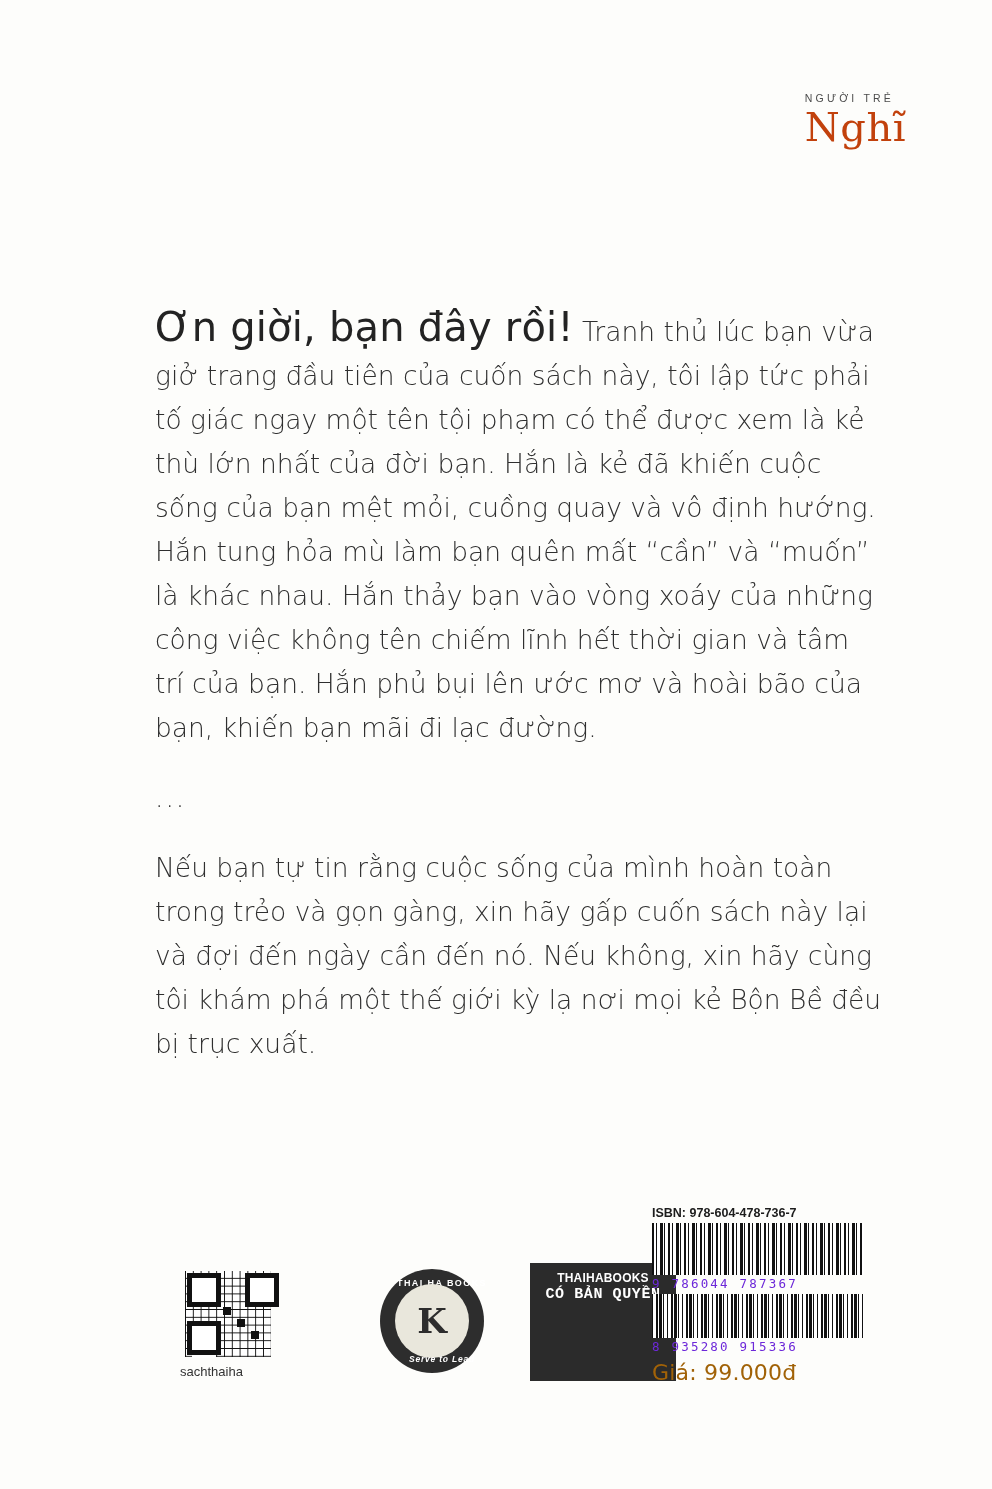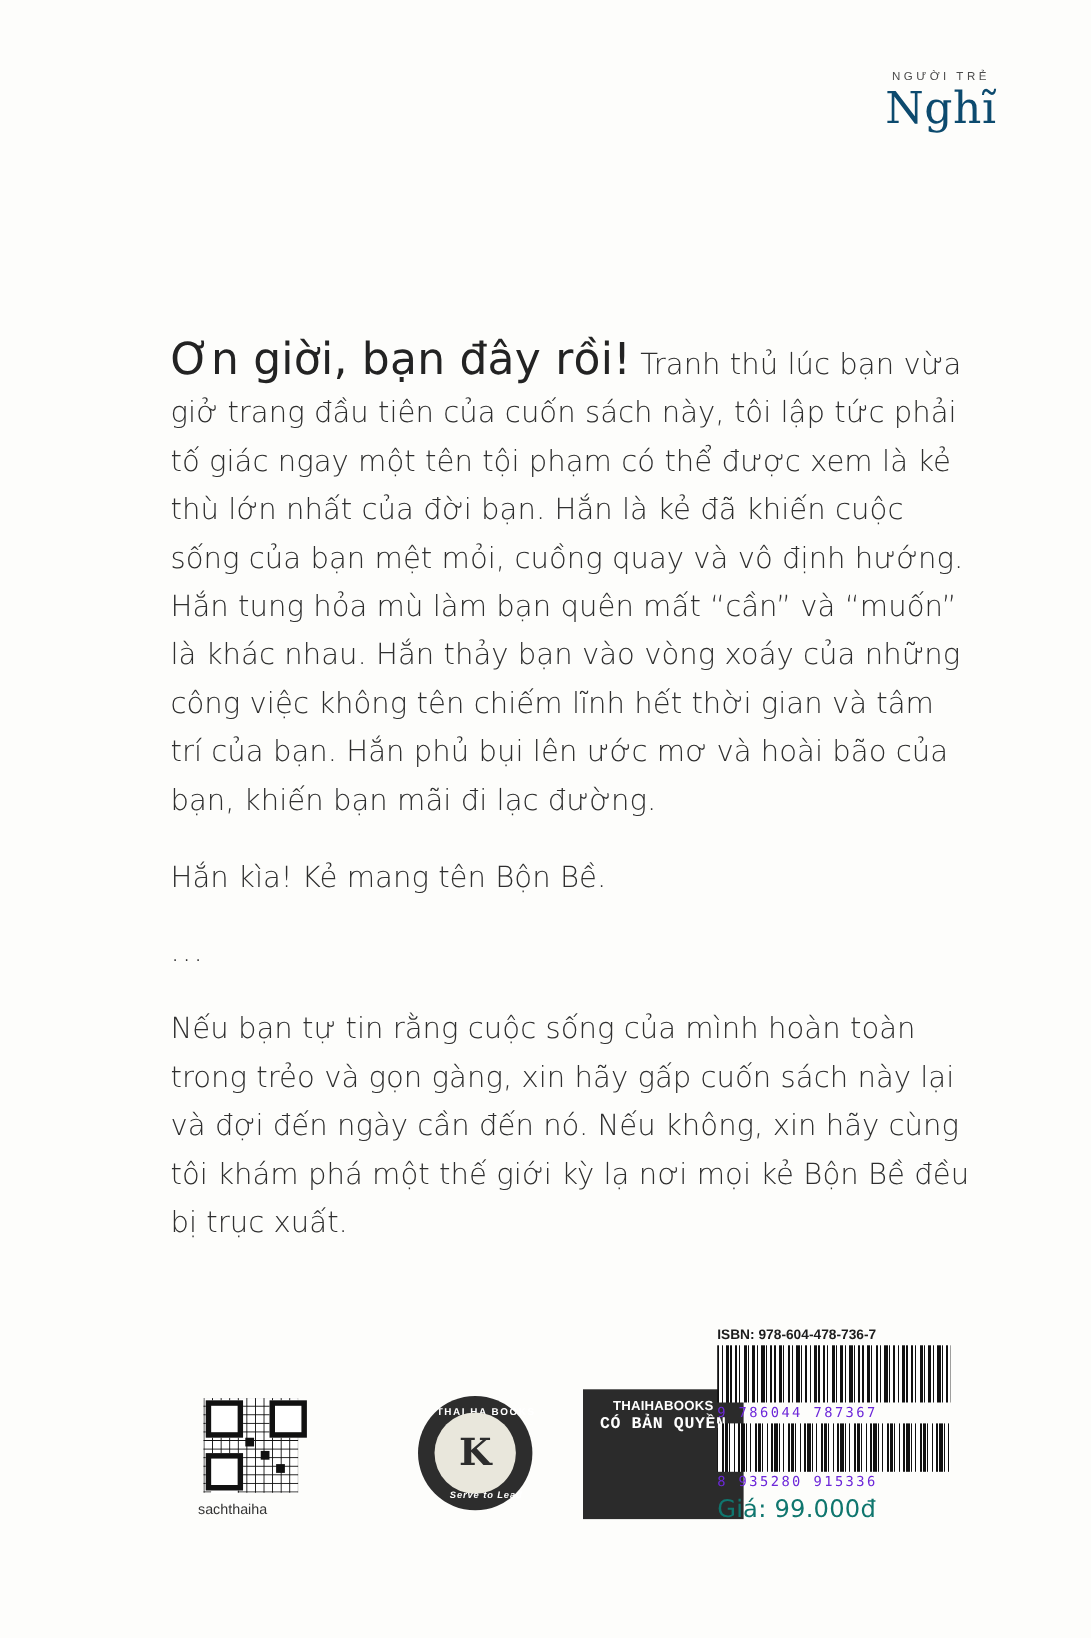"NGƯỜI TRẺ" .imprint { text-align: center -> left; top: 64px -> 92px }
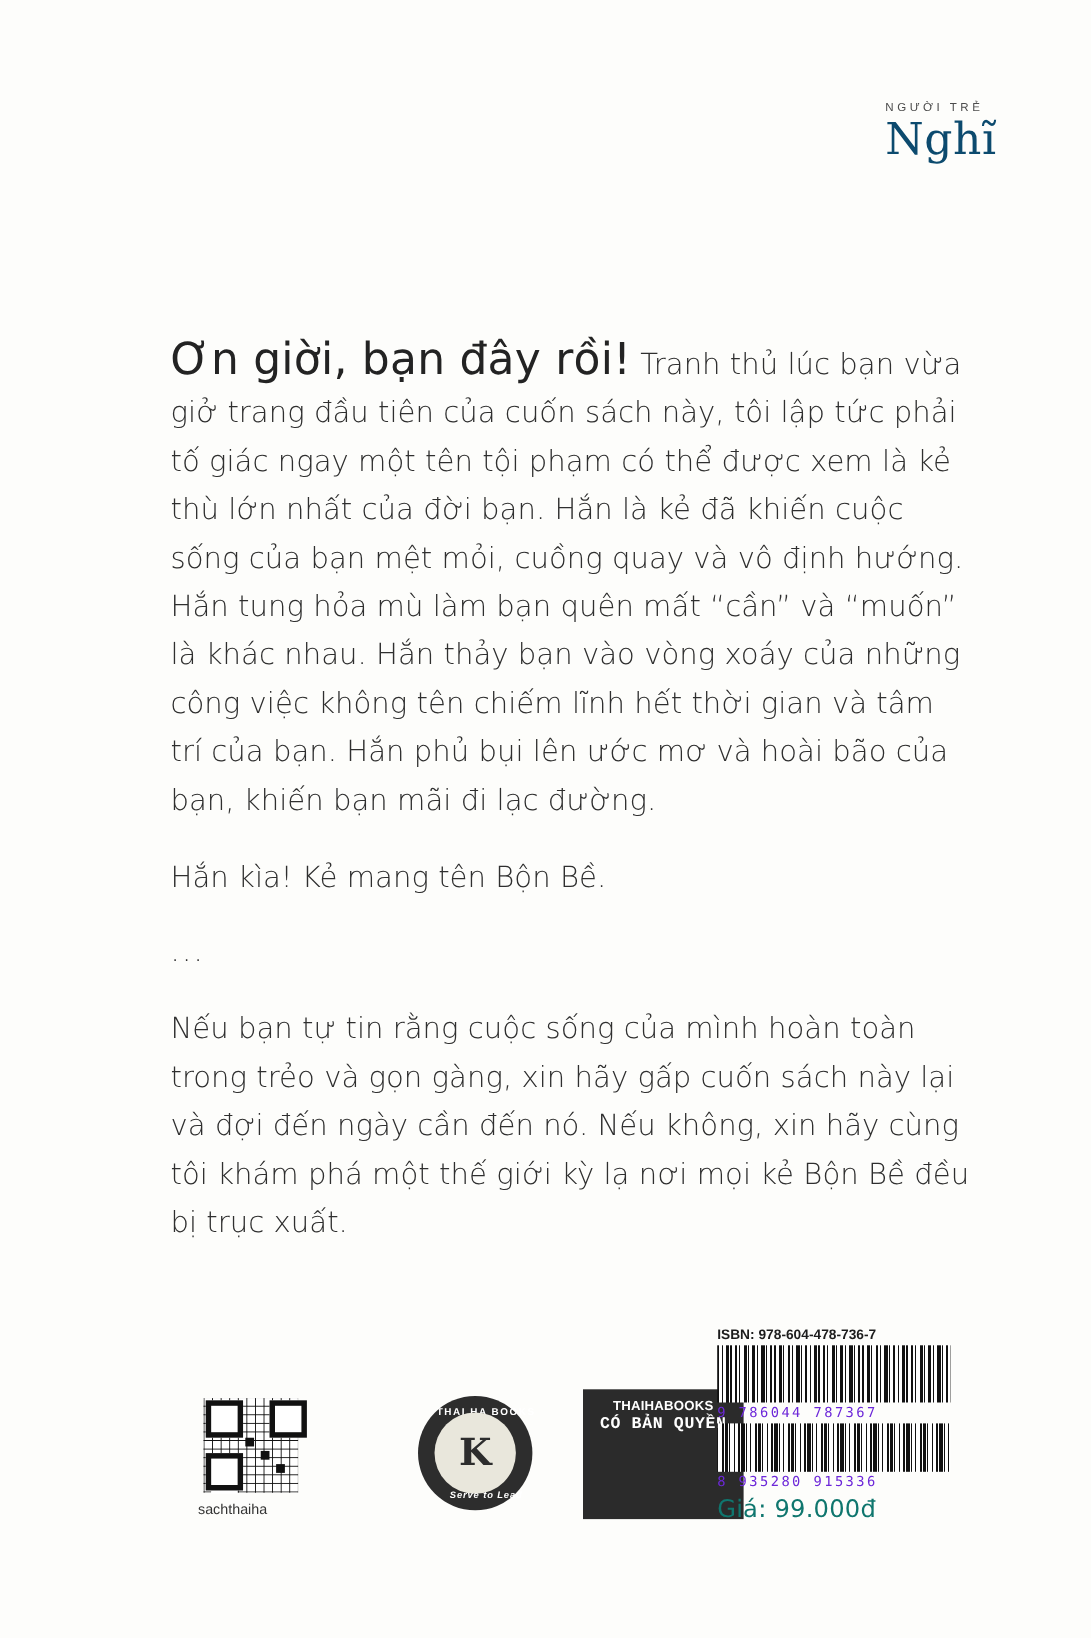"Nghĩ" .imprint-name { color: #0c4a6e -> #c2410c }
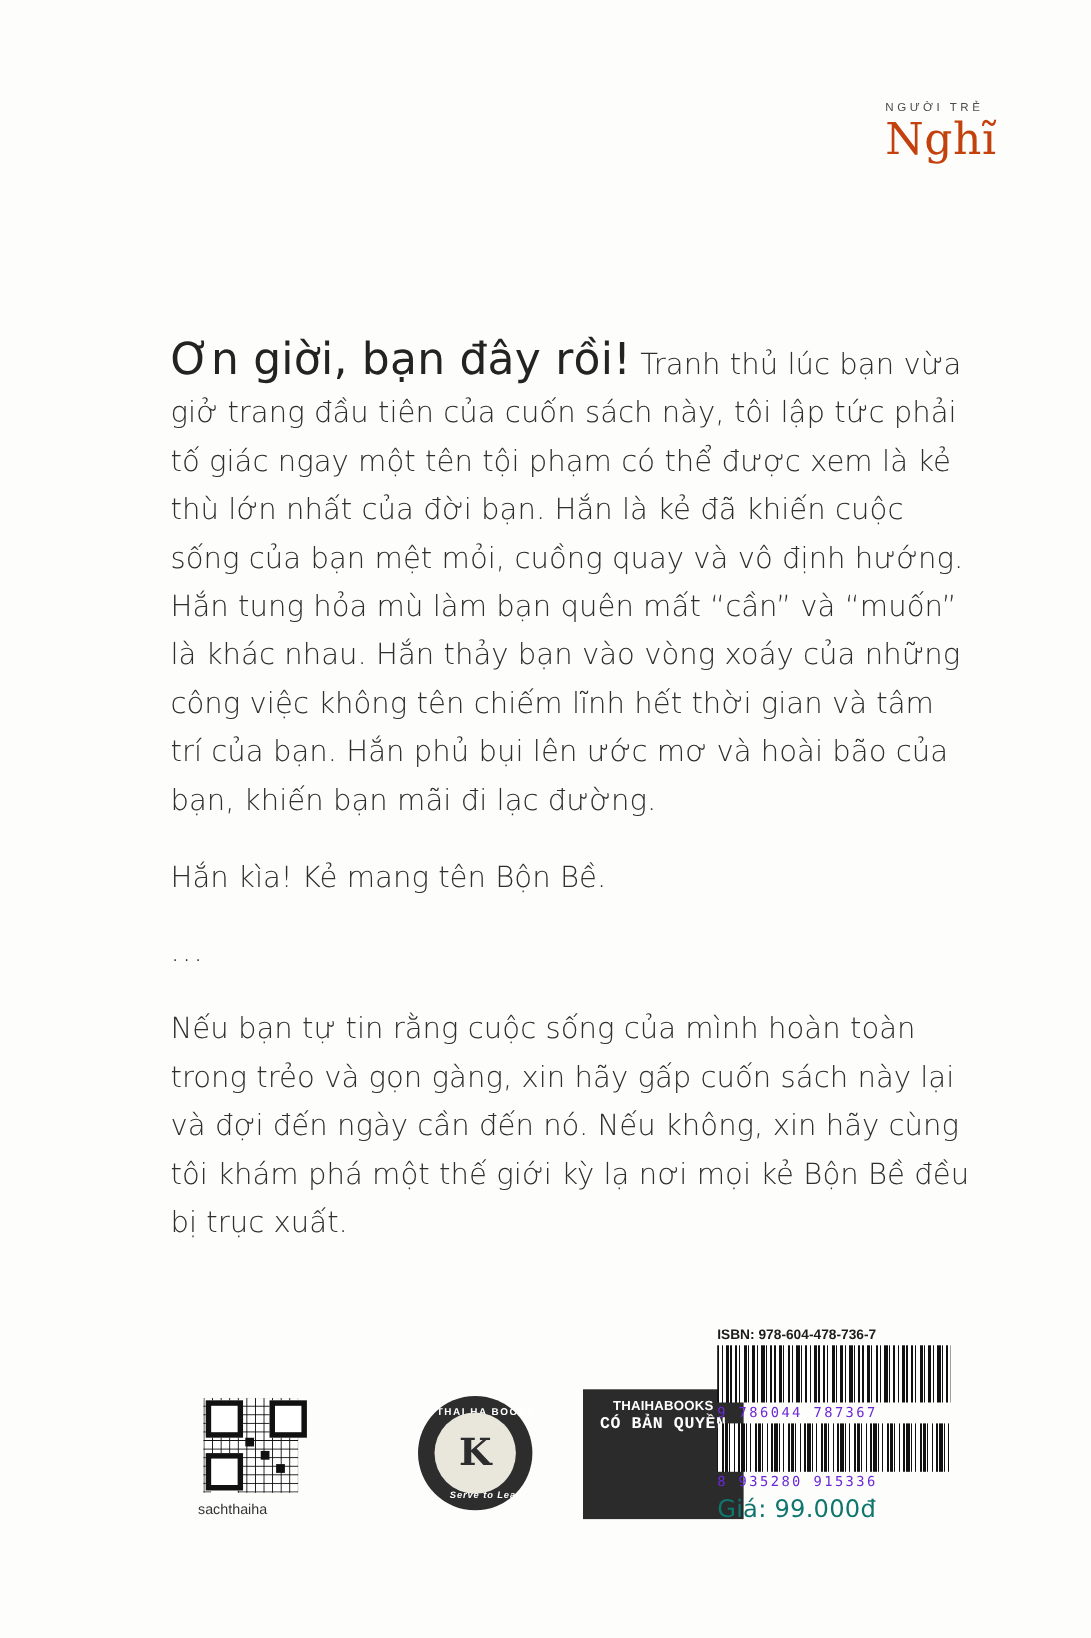"Hắn kìa! Kẻ mang tên" p.tight { html: <p>Hắn kìa! Kẻ mang tên Bộn Bề.</p> -> none }
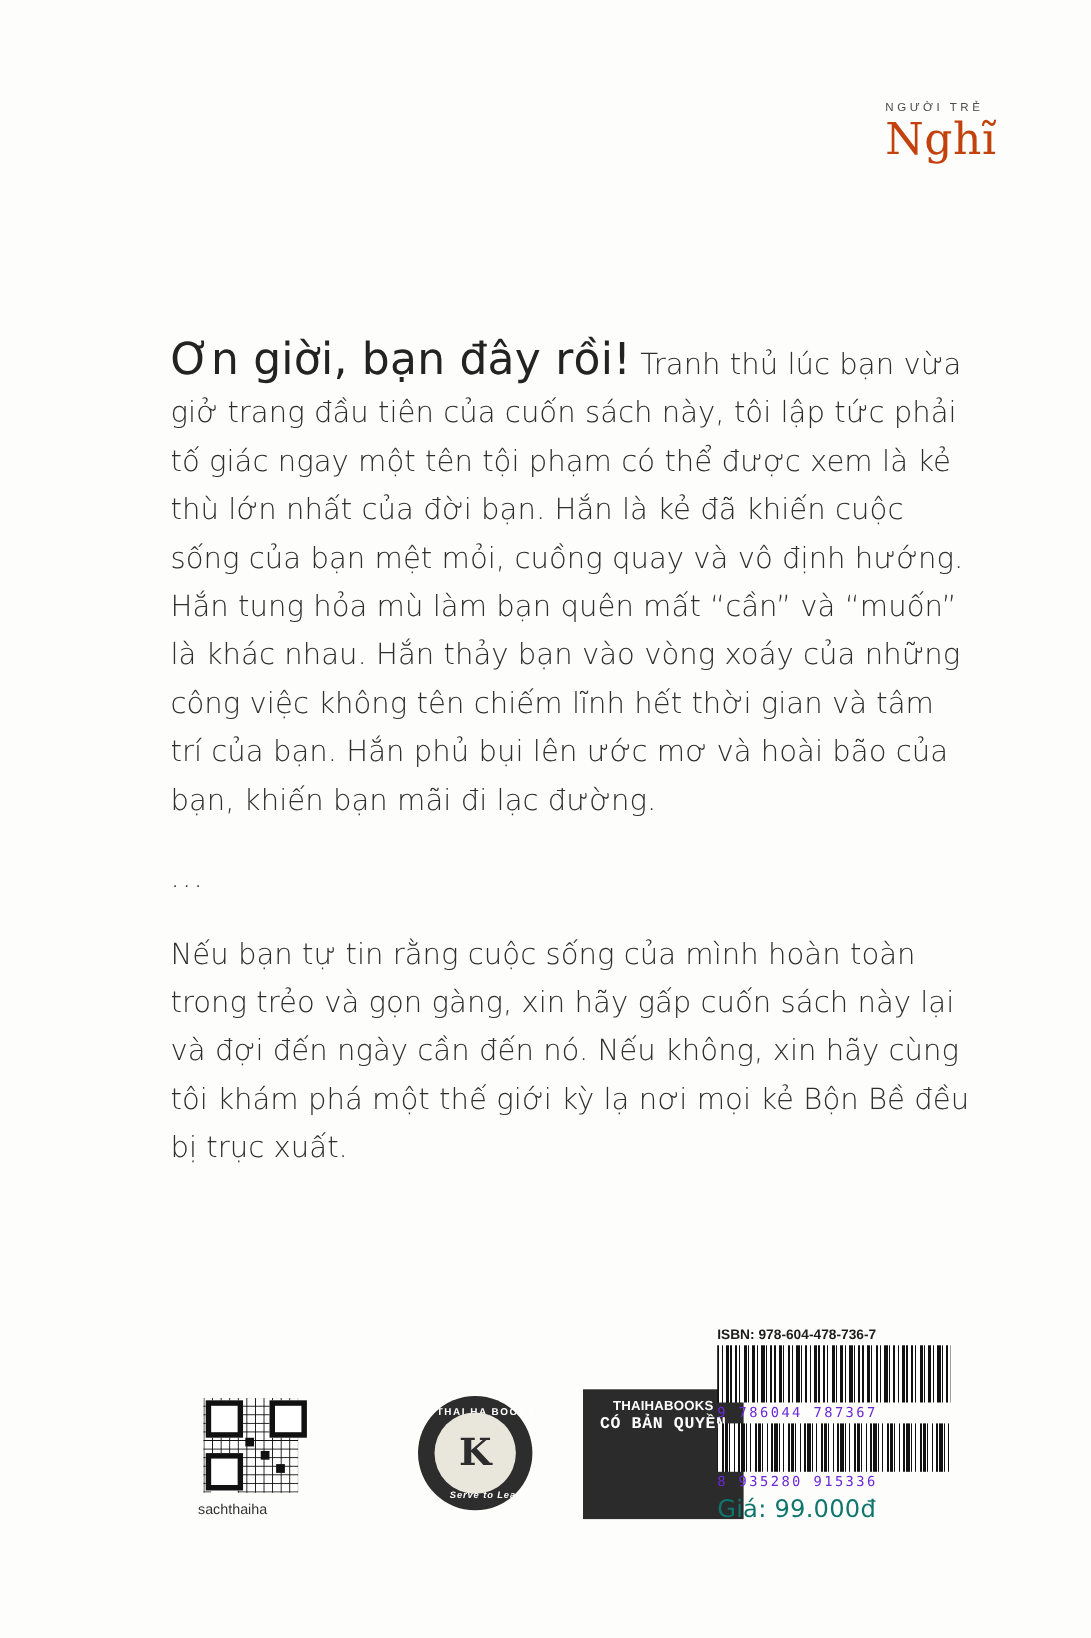"Giá: 99.000đ" .price { color: #0f766e -> #a16207 }
